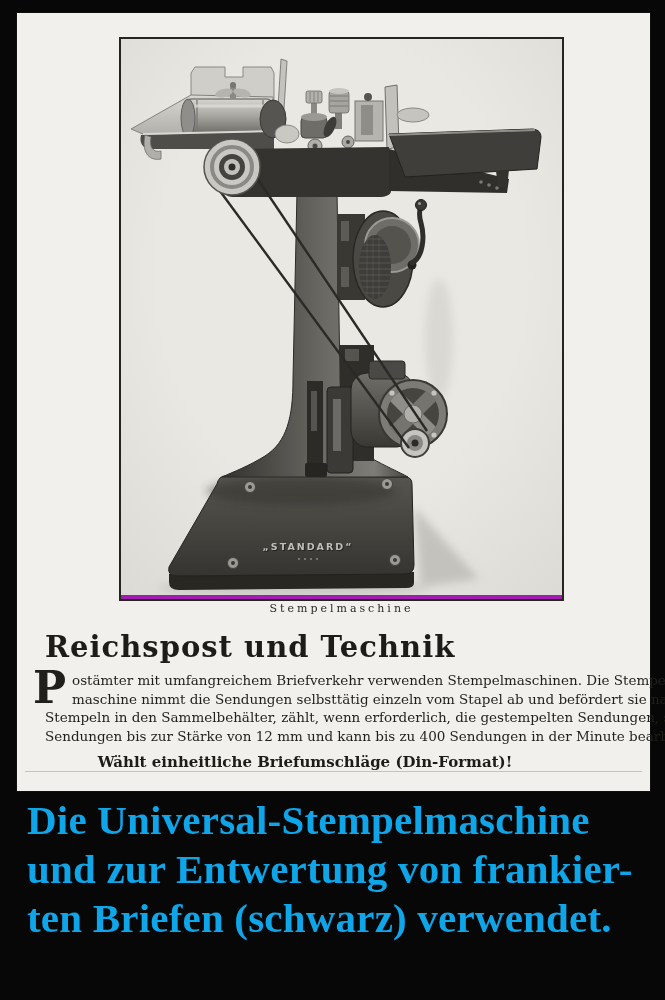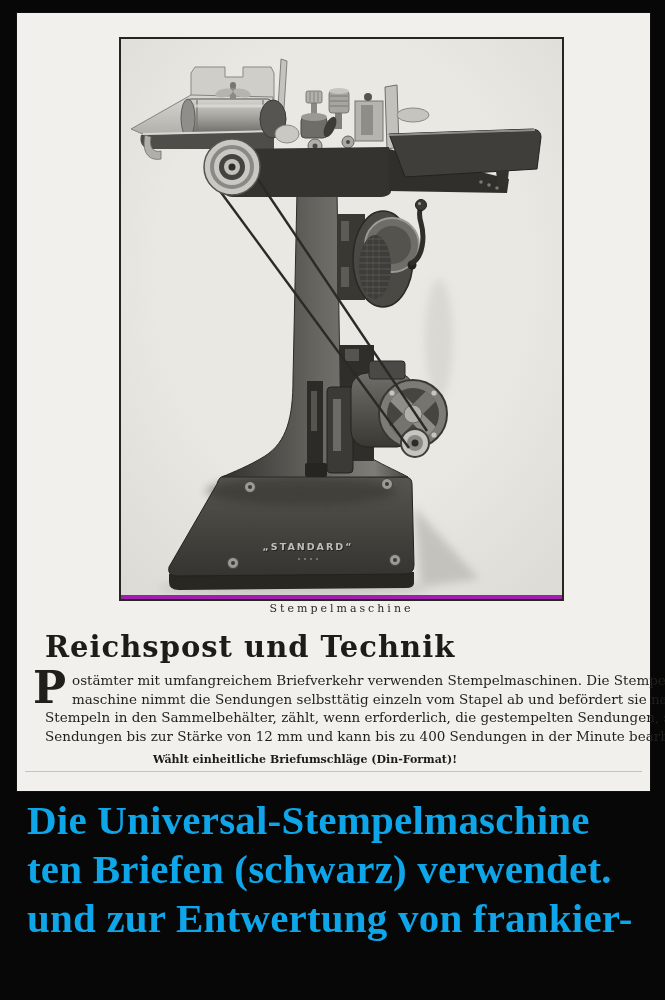"Wählt einheitliche Briefumschläge" .slogan { font-size: 11px -> 15px }
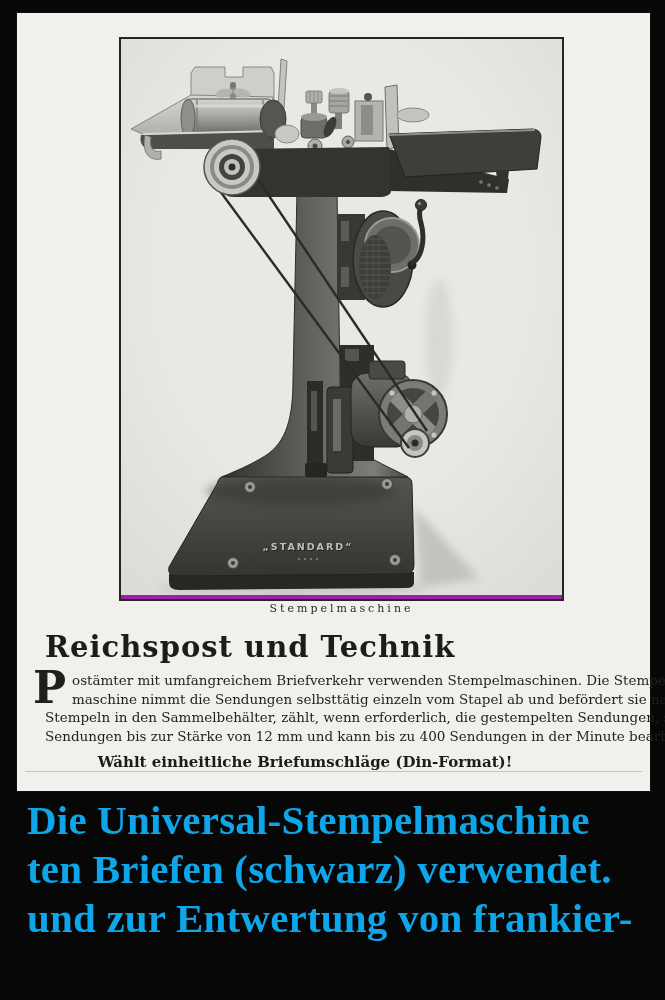"ten Briefen (schwarz) verwendet." div { order: before "und zur Entwertung von frankier-" -> after "und zur Entwertung von frankier-" }
